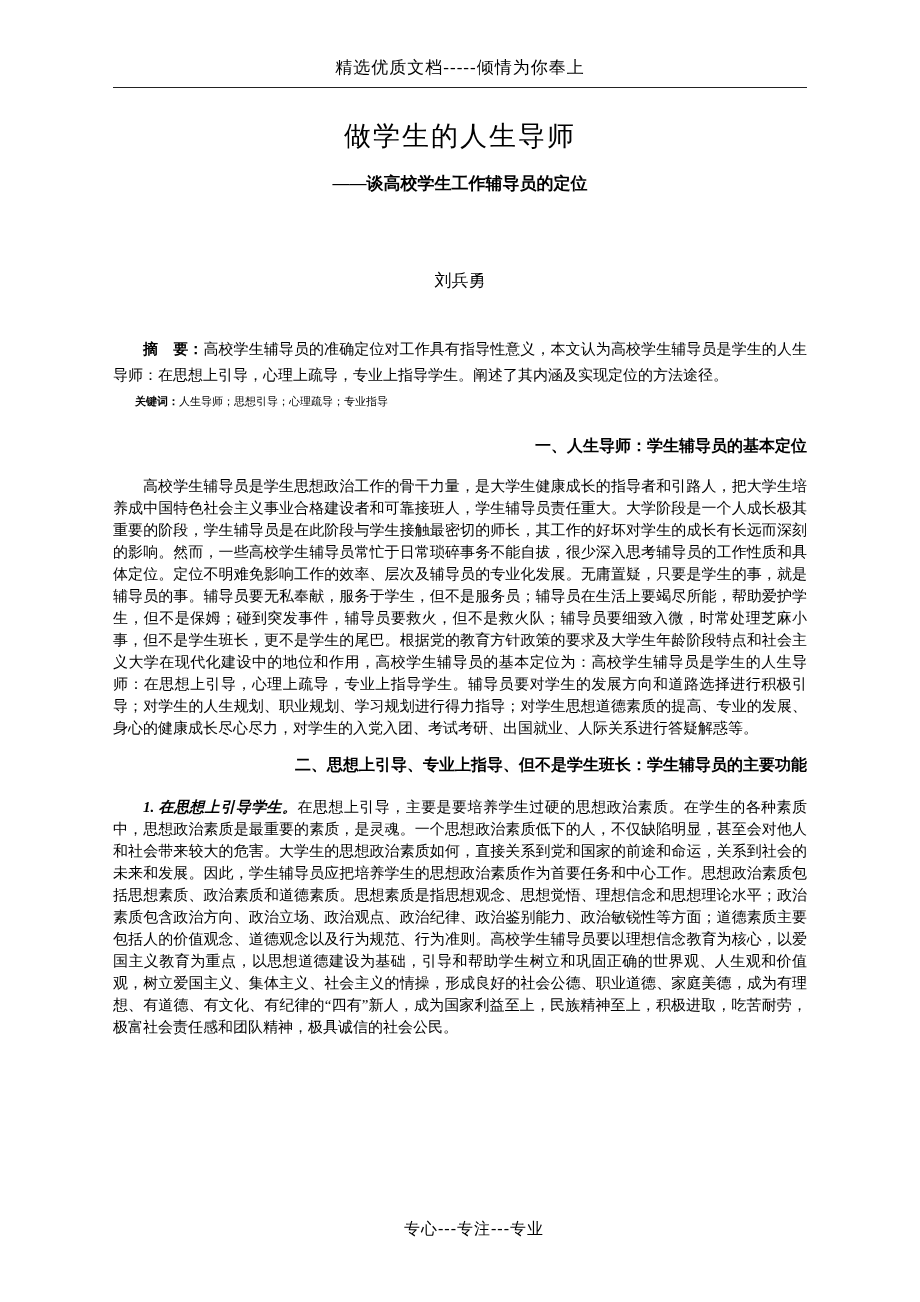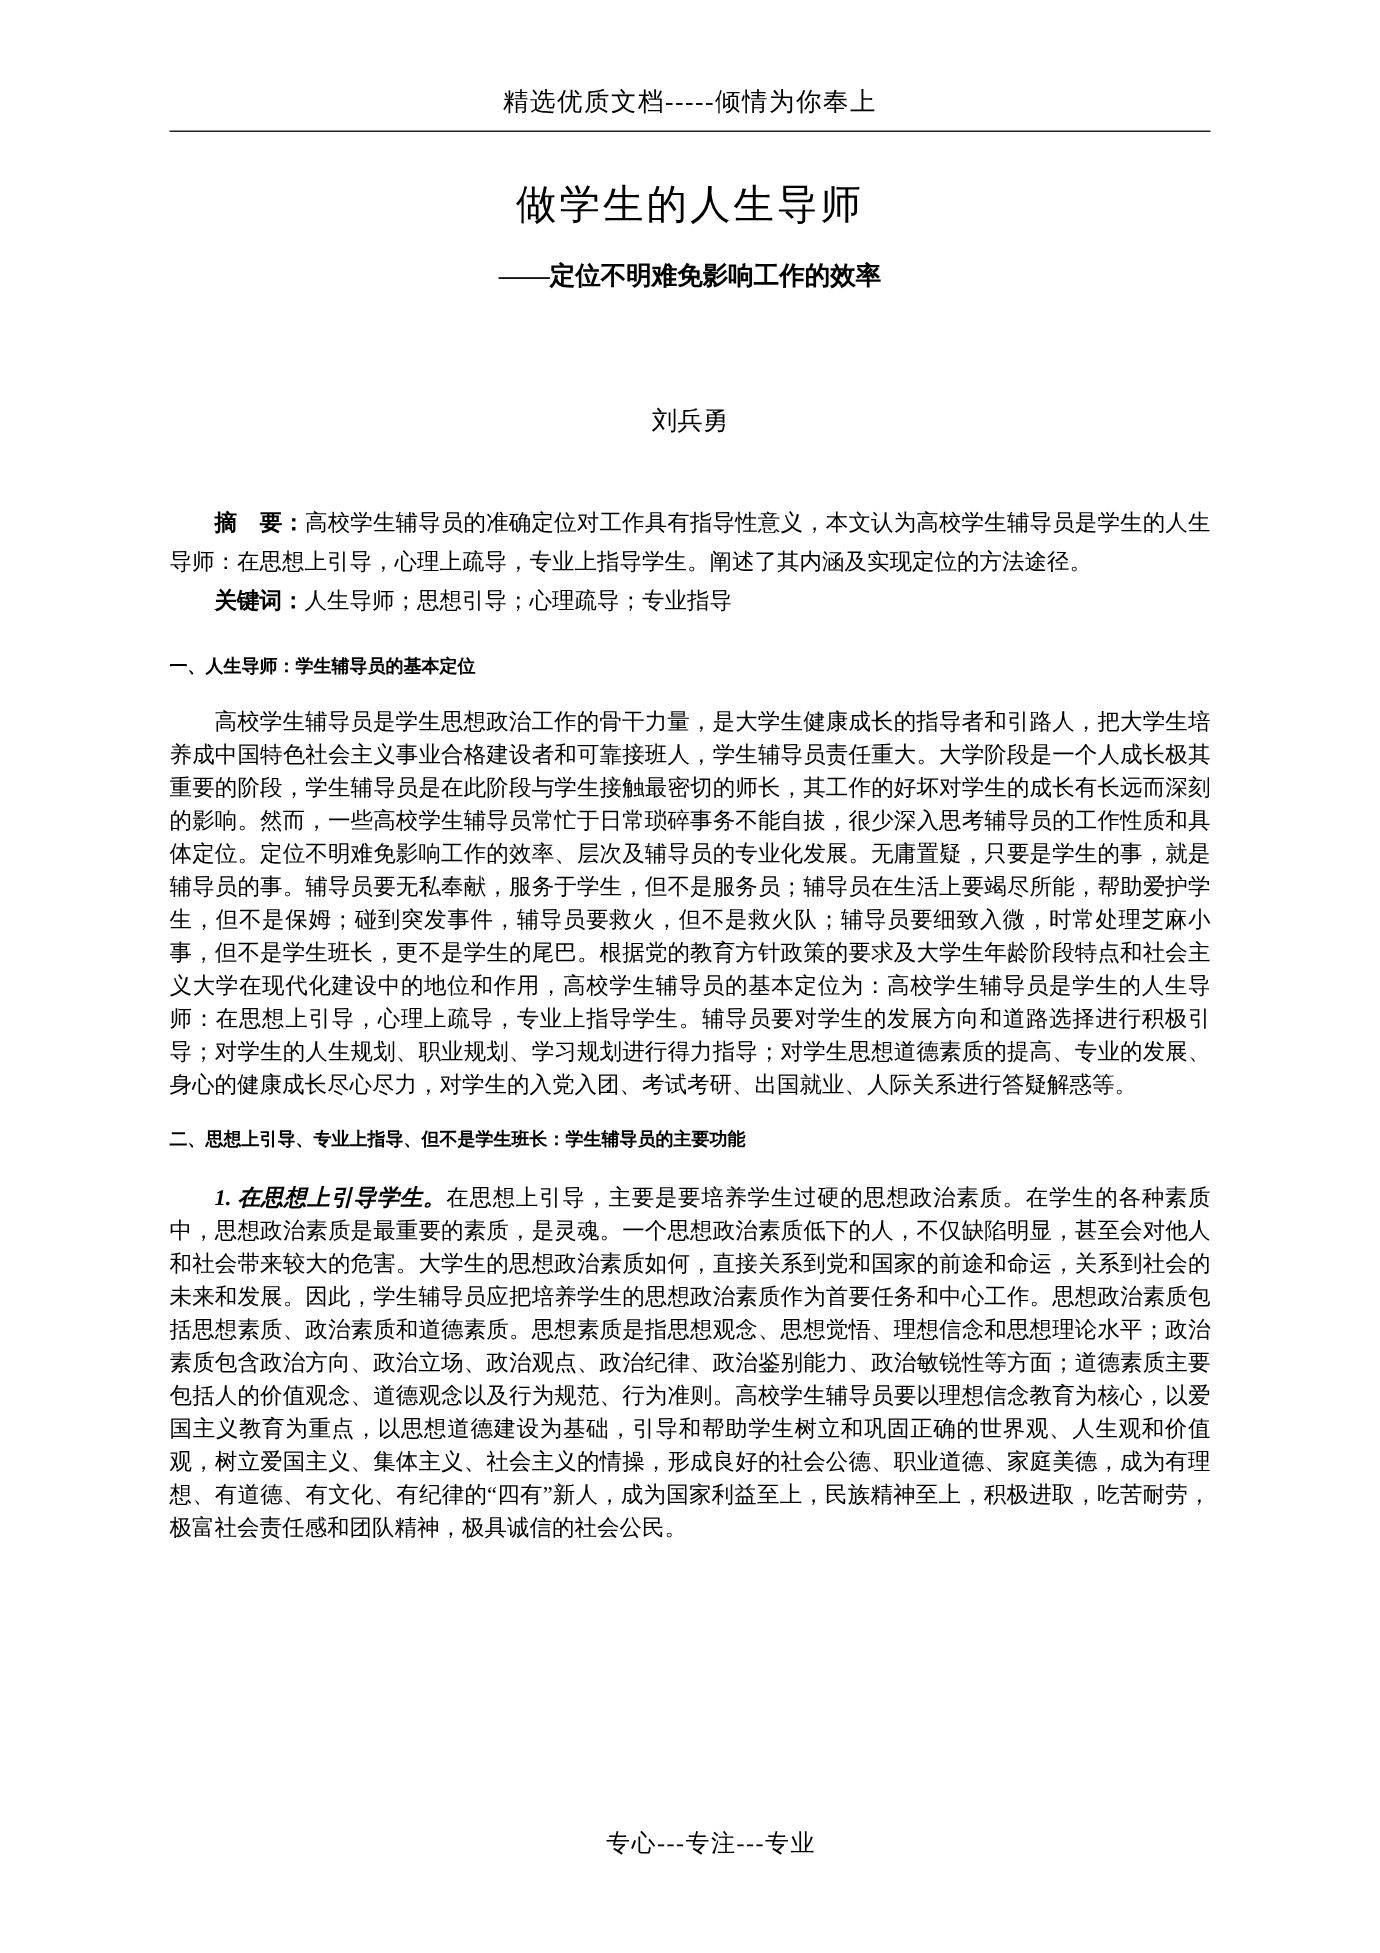"——定位不明难免影响工作的效率" h2.doc-subtitle { text: 定位不明难免影响工作的效率 -> 谈高校学生工作辅导员的定位 }
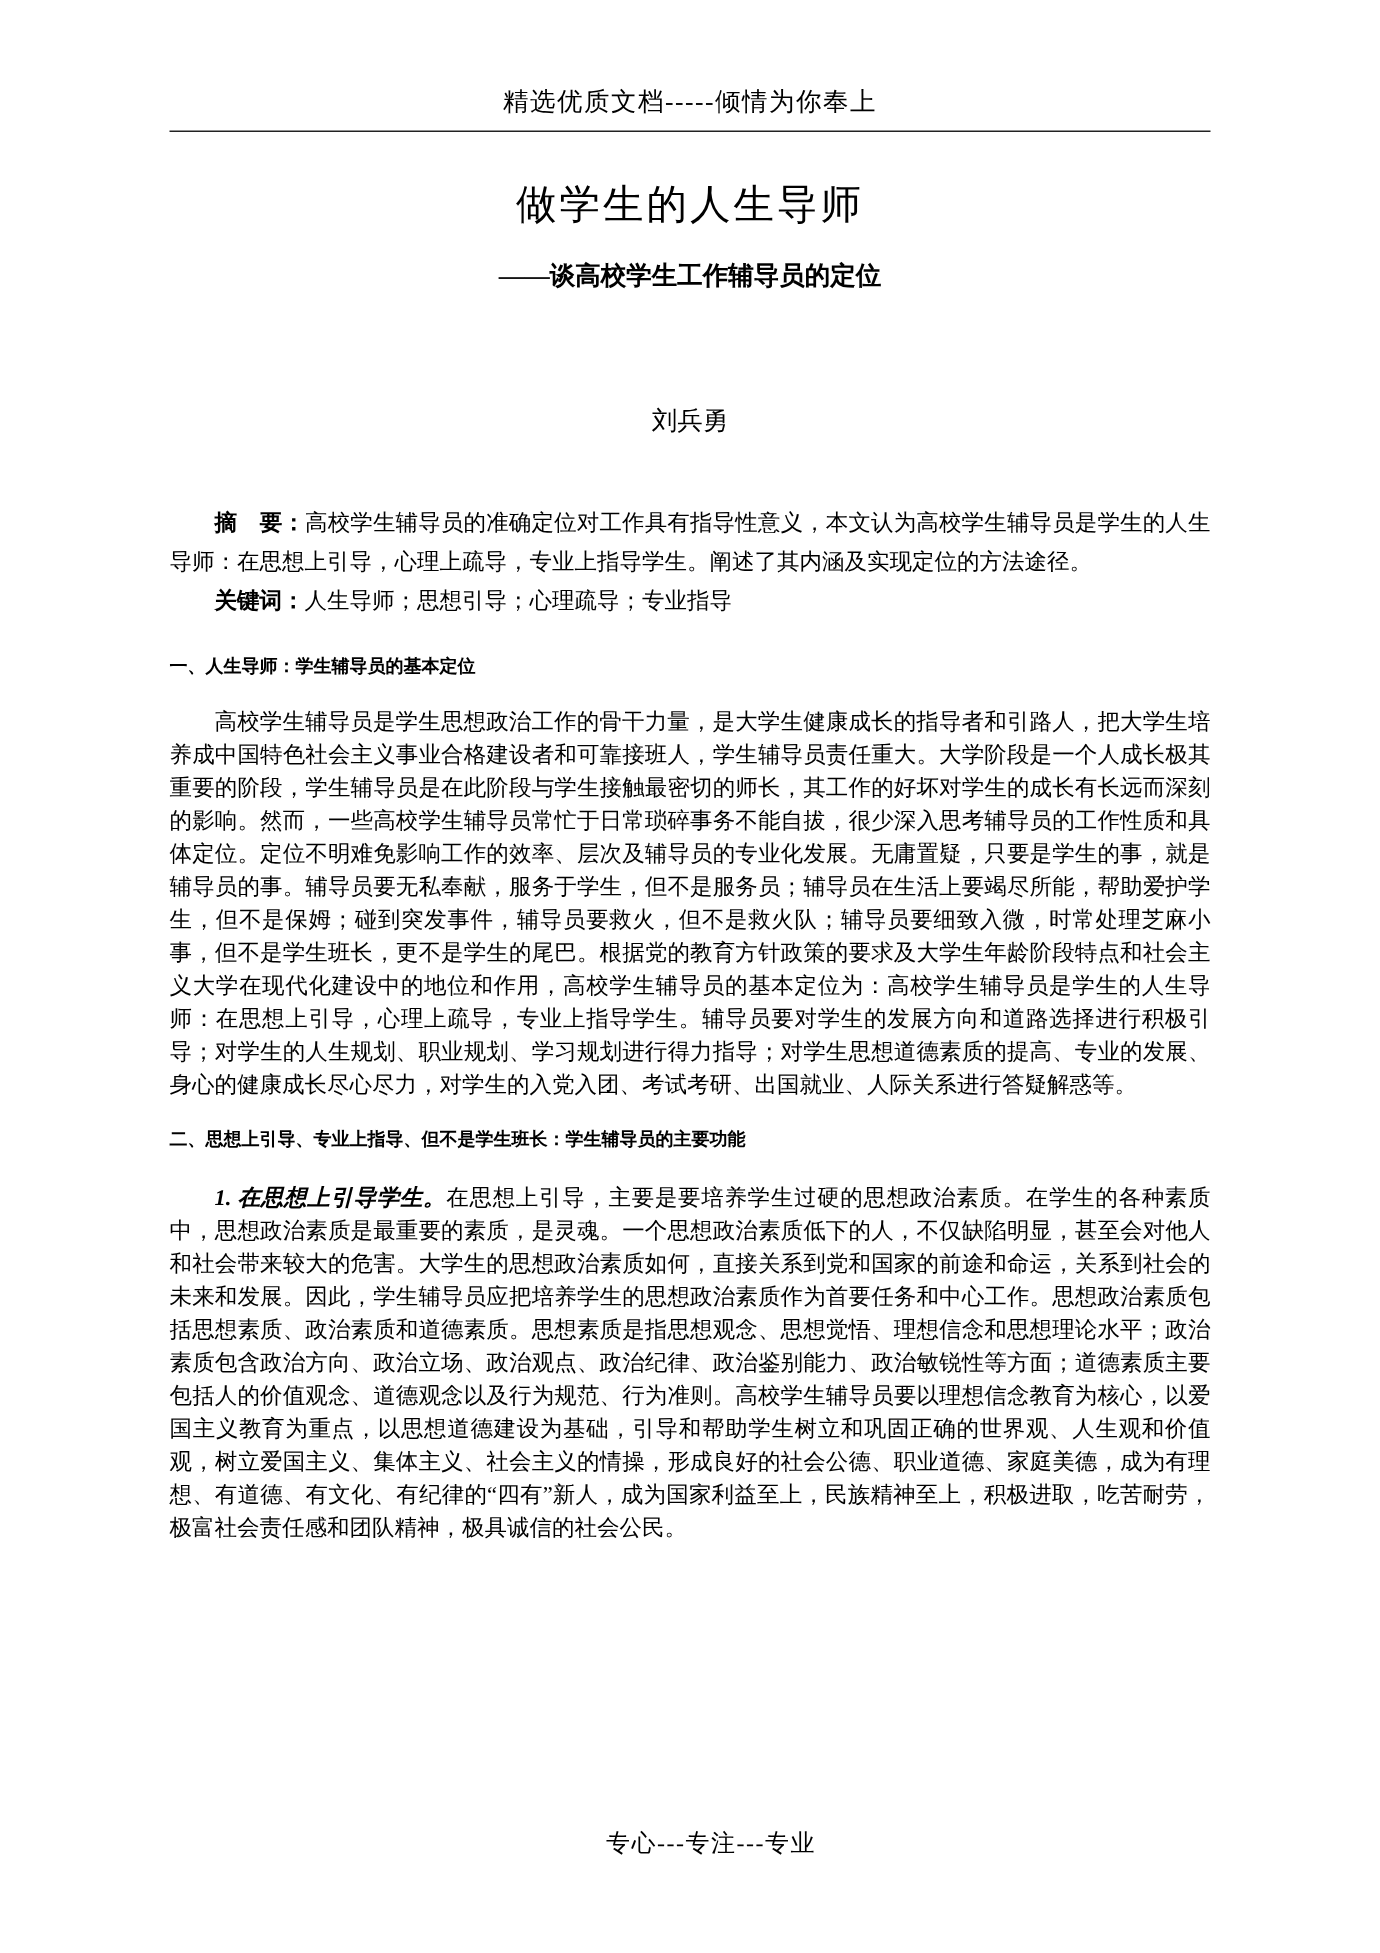"关键词：人生导师；思想引导；心理疏导；专业指导" .keywords { font-size: 15px -> 11px }
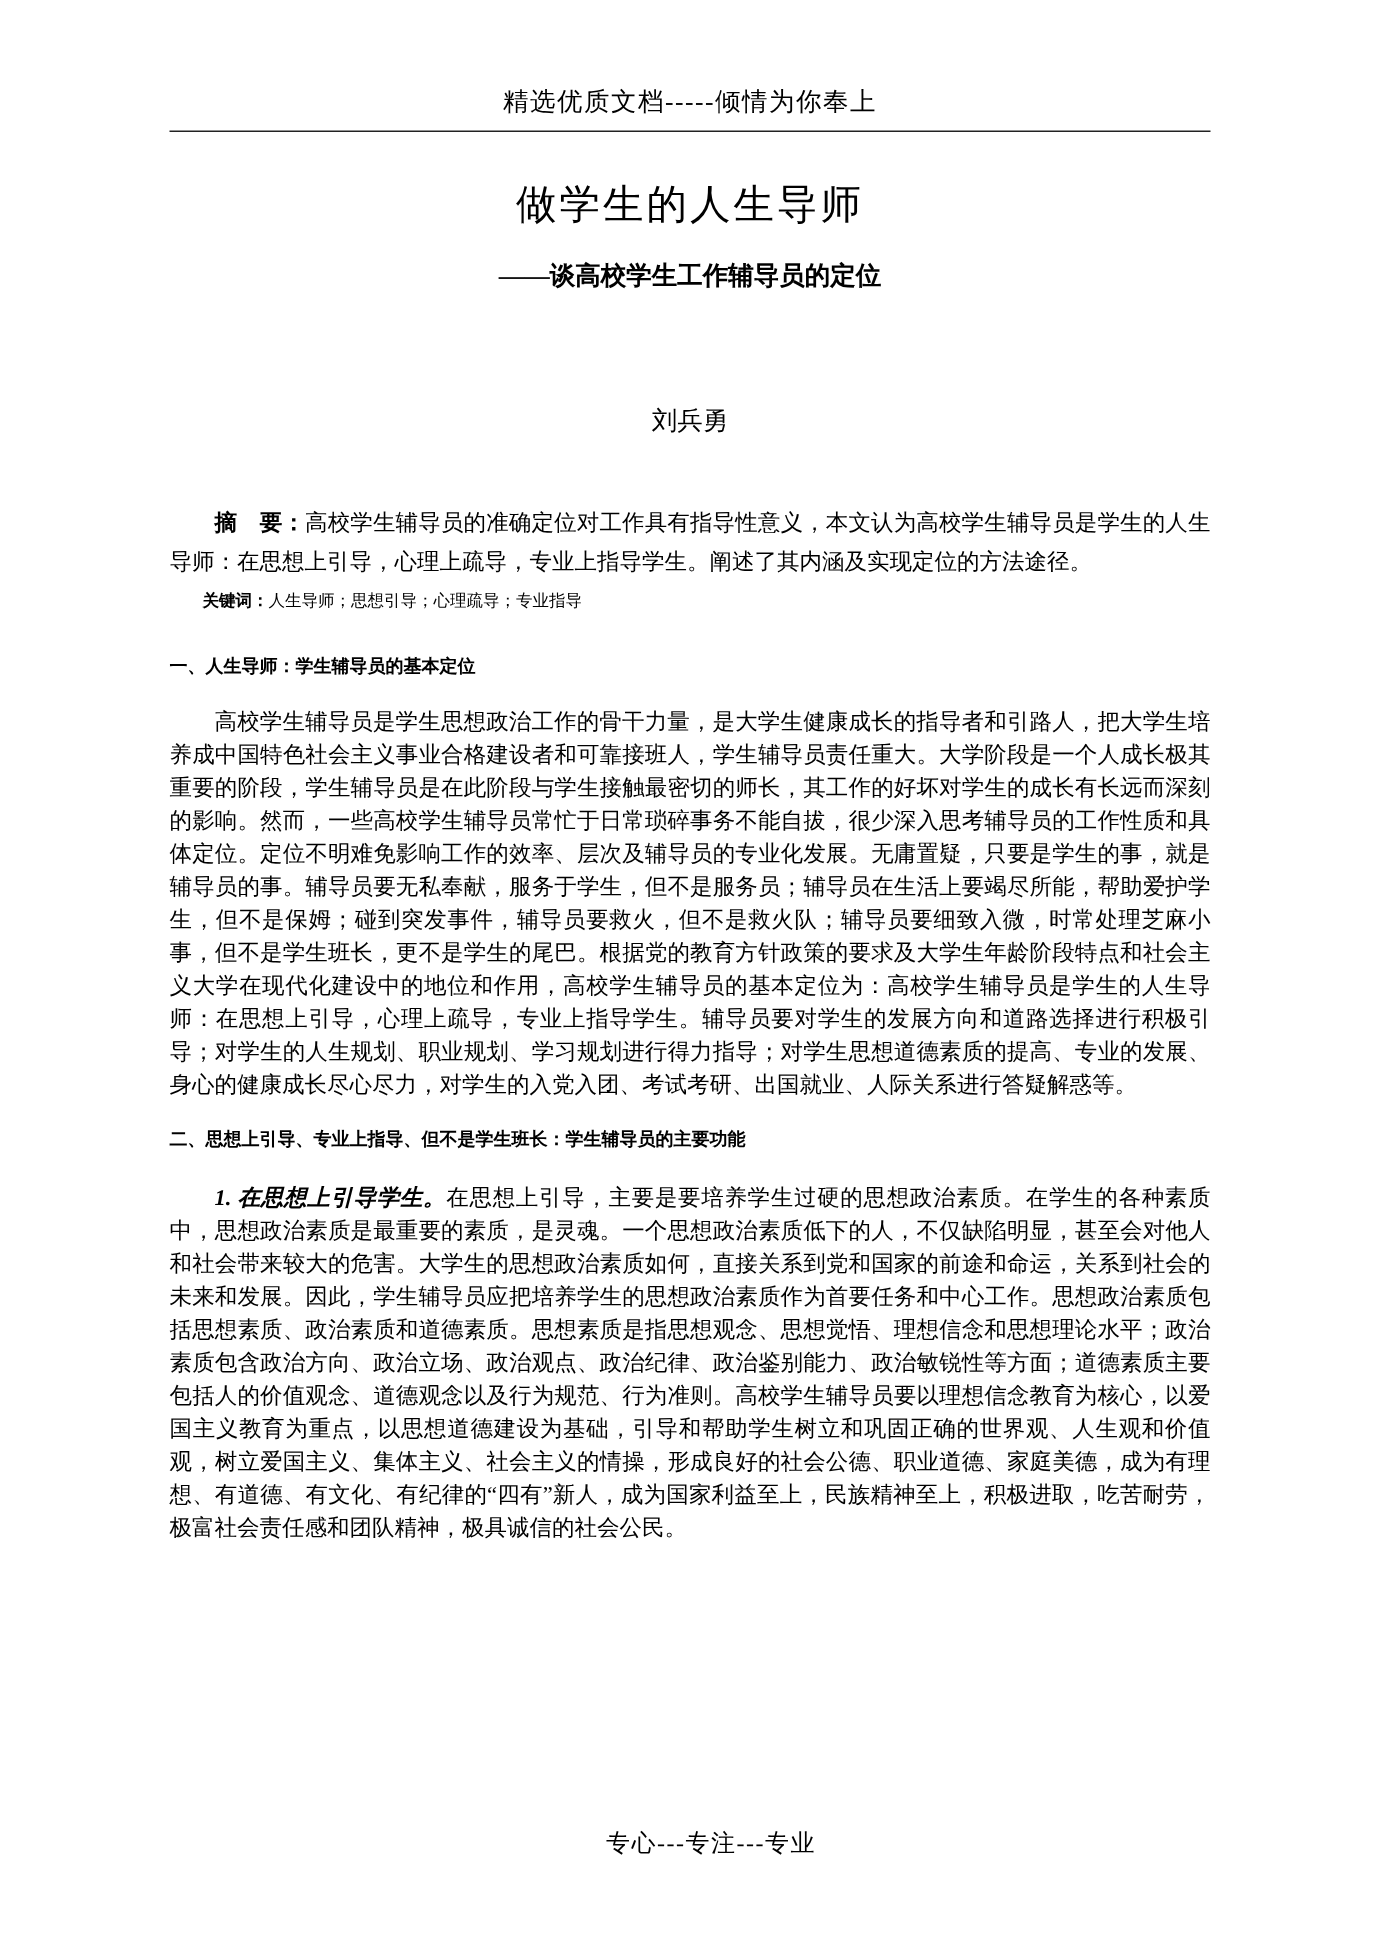"一、人生导师：学生辅导员的基本定位" .section-heading { font-size: 12px -> 16px; text-align: left -> right }
